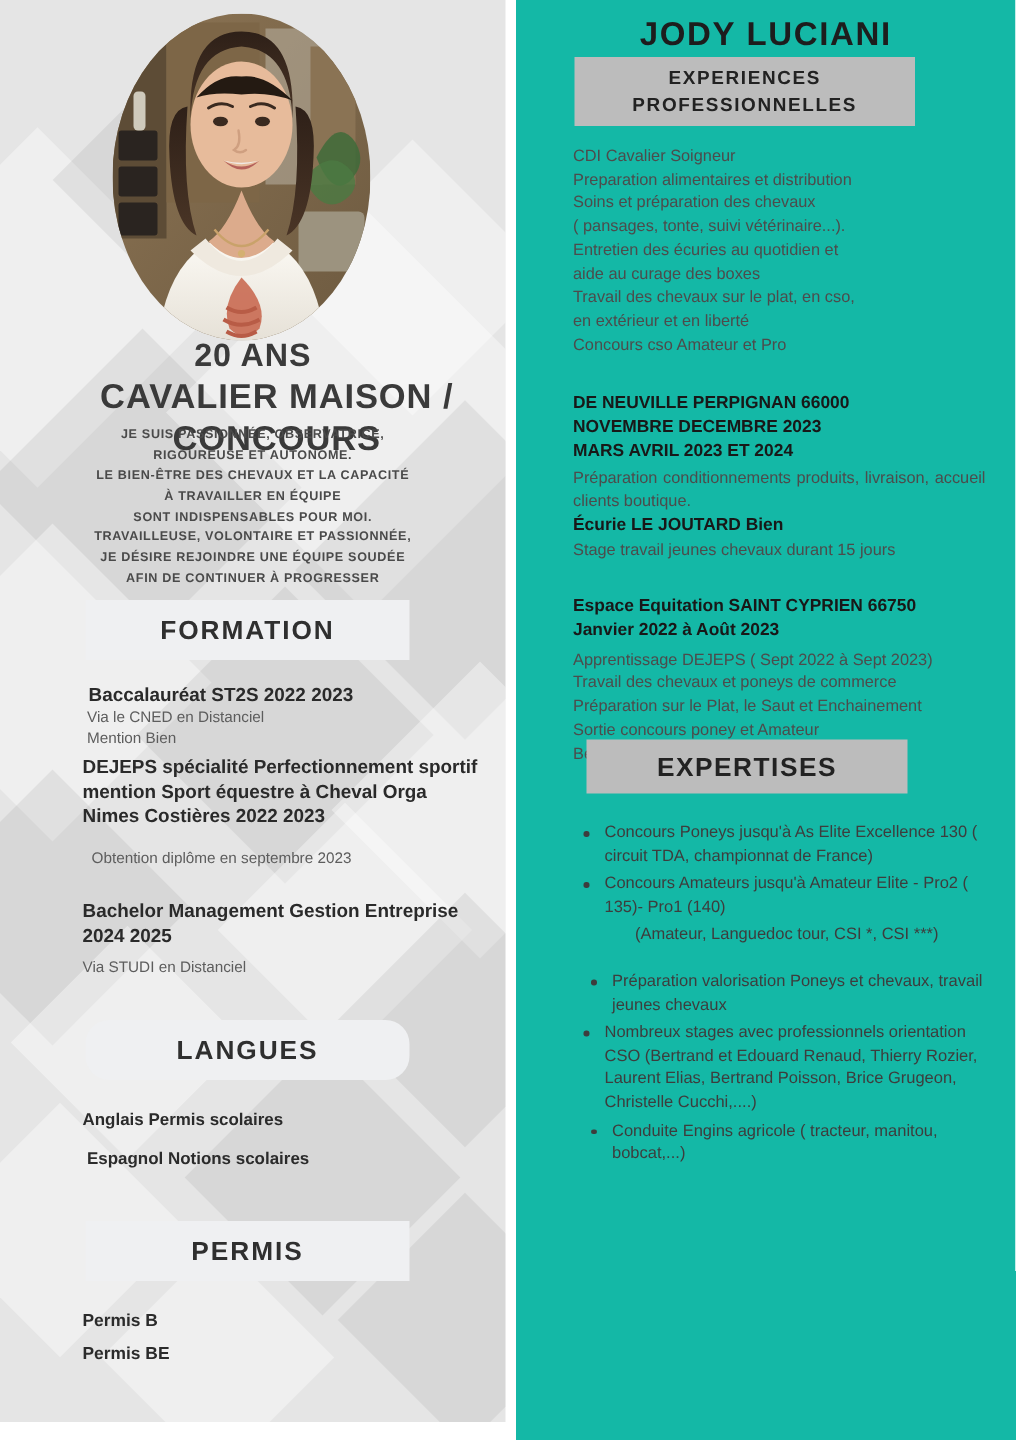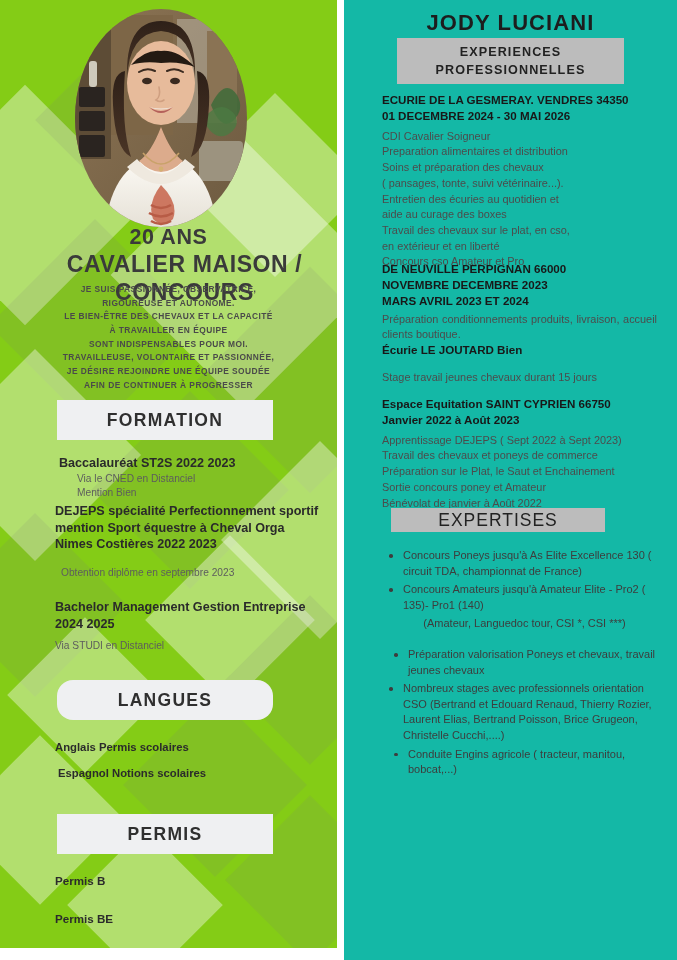"EXPERIENCES" .bar.exp { margin-left: 14px -> none }
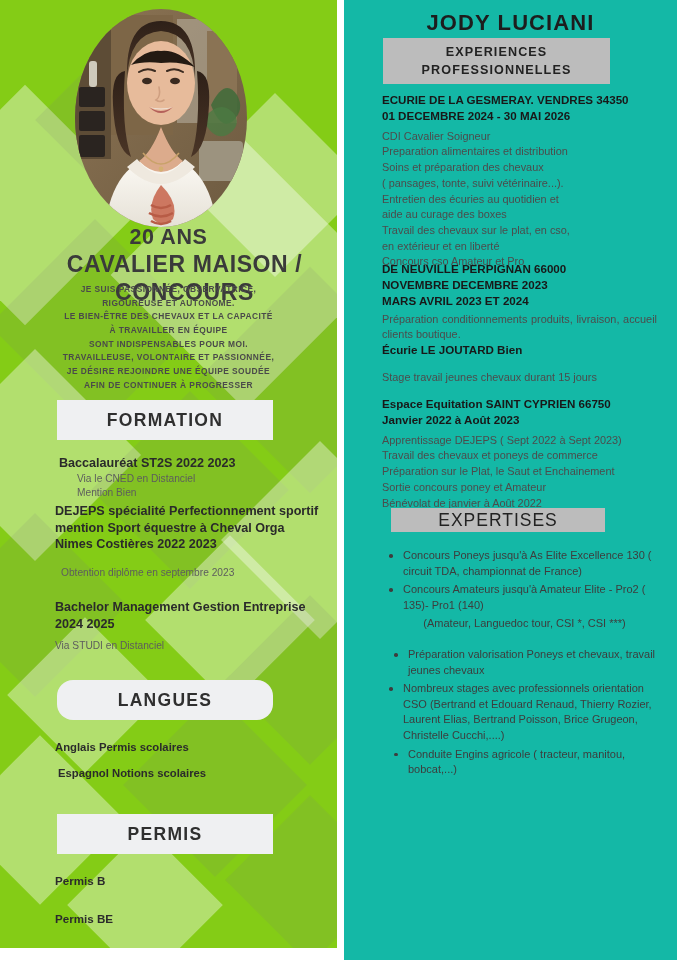"ECURIE DE LA GESMERAY. VENDRES" div.job-h { html: <div>ECURIE DE LA GESMERAY. VENDRES 34350<br>01 DECEMBRE 2024 - 30 MAI 2026</div> -> none }
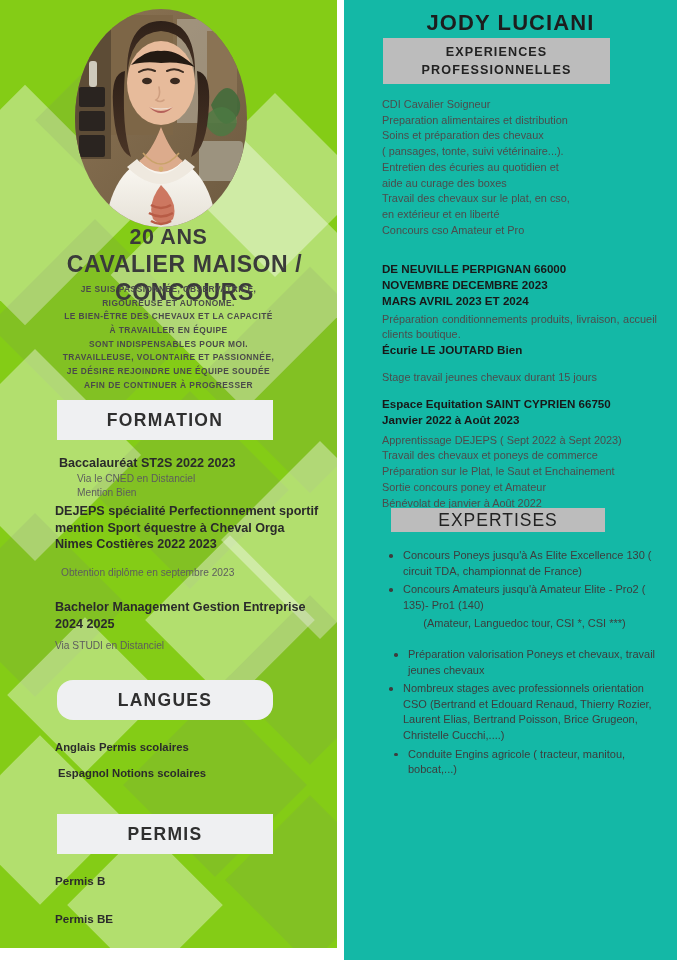"20 ANS" .sidebar { background: #84cc16 -> #e5e5e5 }
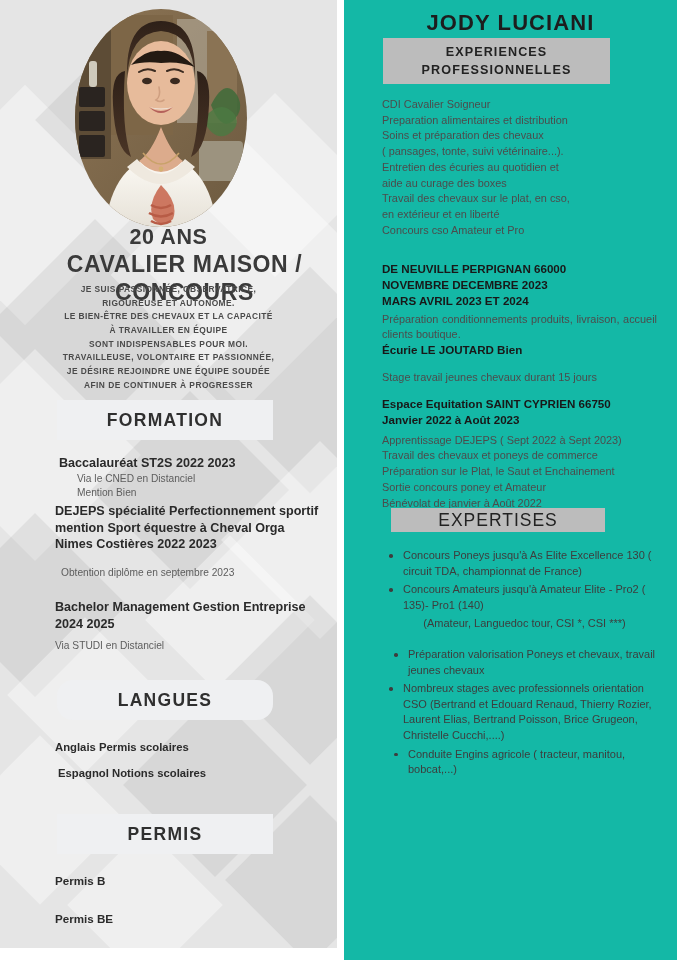"Stage travail jeunes chevaux durant" div.job-b { margin-top: 12px -> 2px }
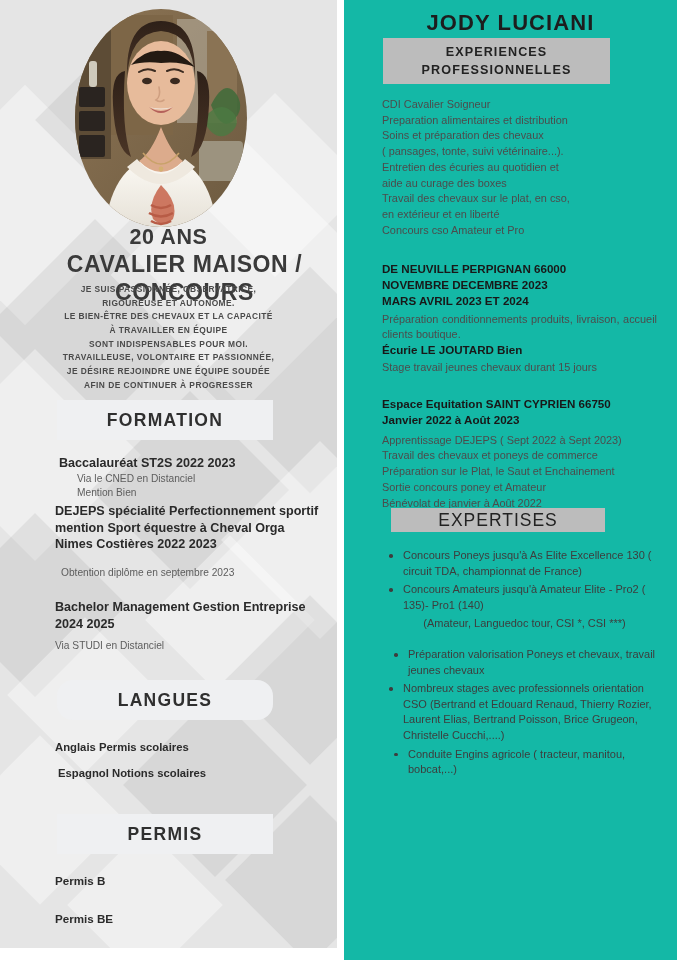"Via le CNED en Distanciel" div.sb-s { margin-left: 19px -> none }
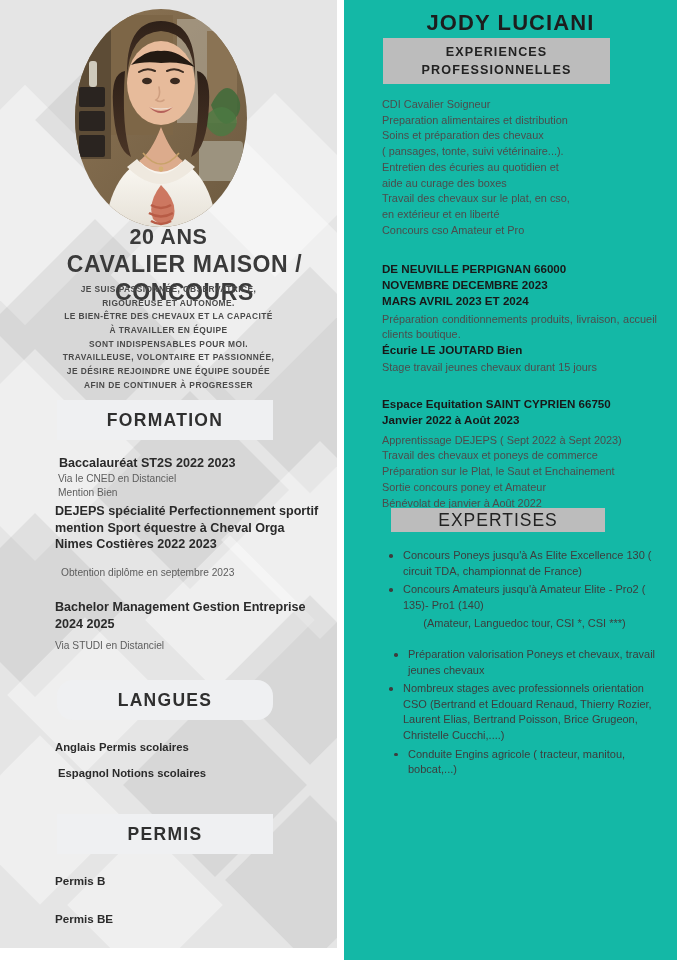"EXPERTISES" .bar.expertises { font-weight: 400 -> 700; height: 24px -> 36px; top: 508px -> 493px }
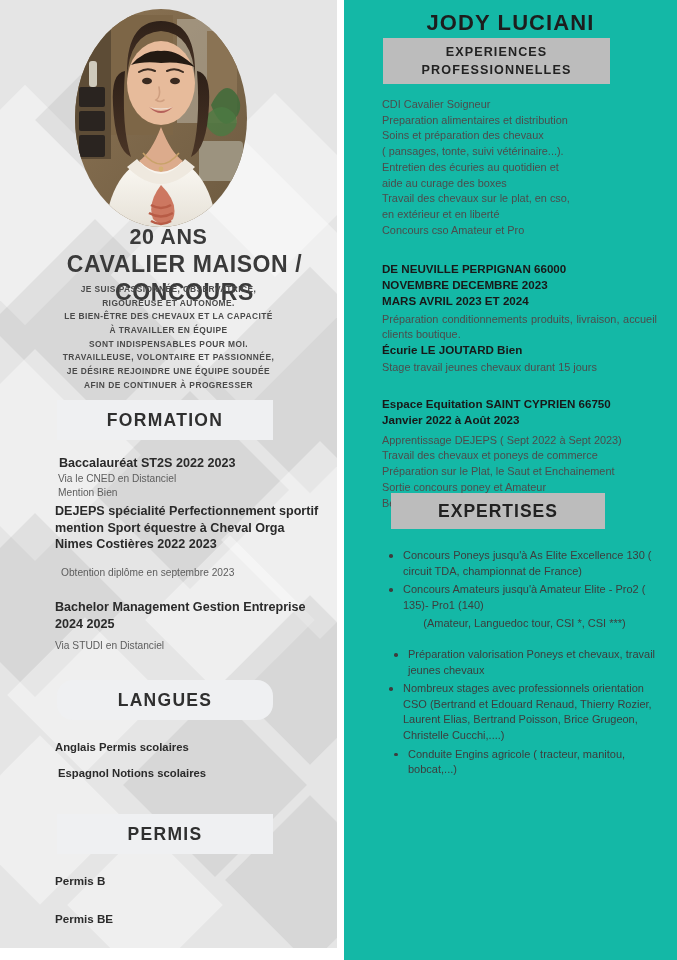"Permis BE" div.permis-item { margin-top: 25px -> 9px }
